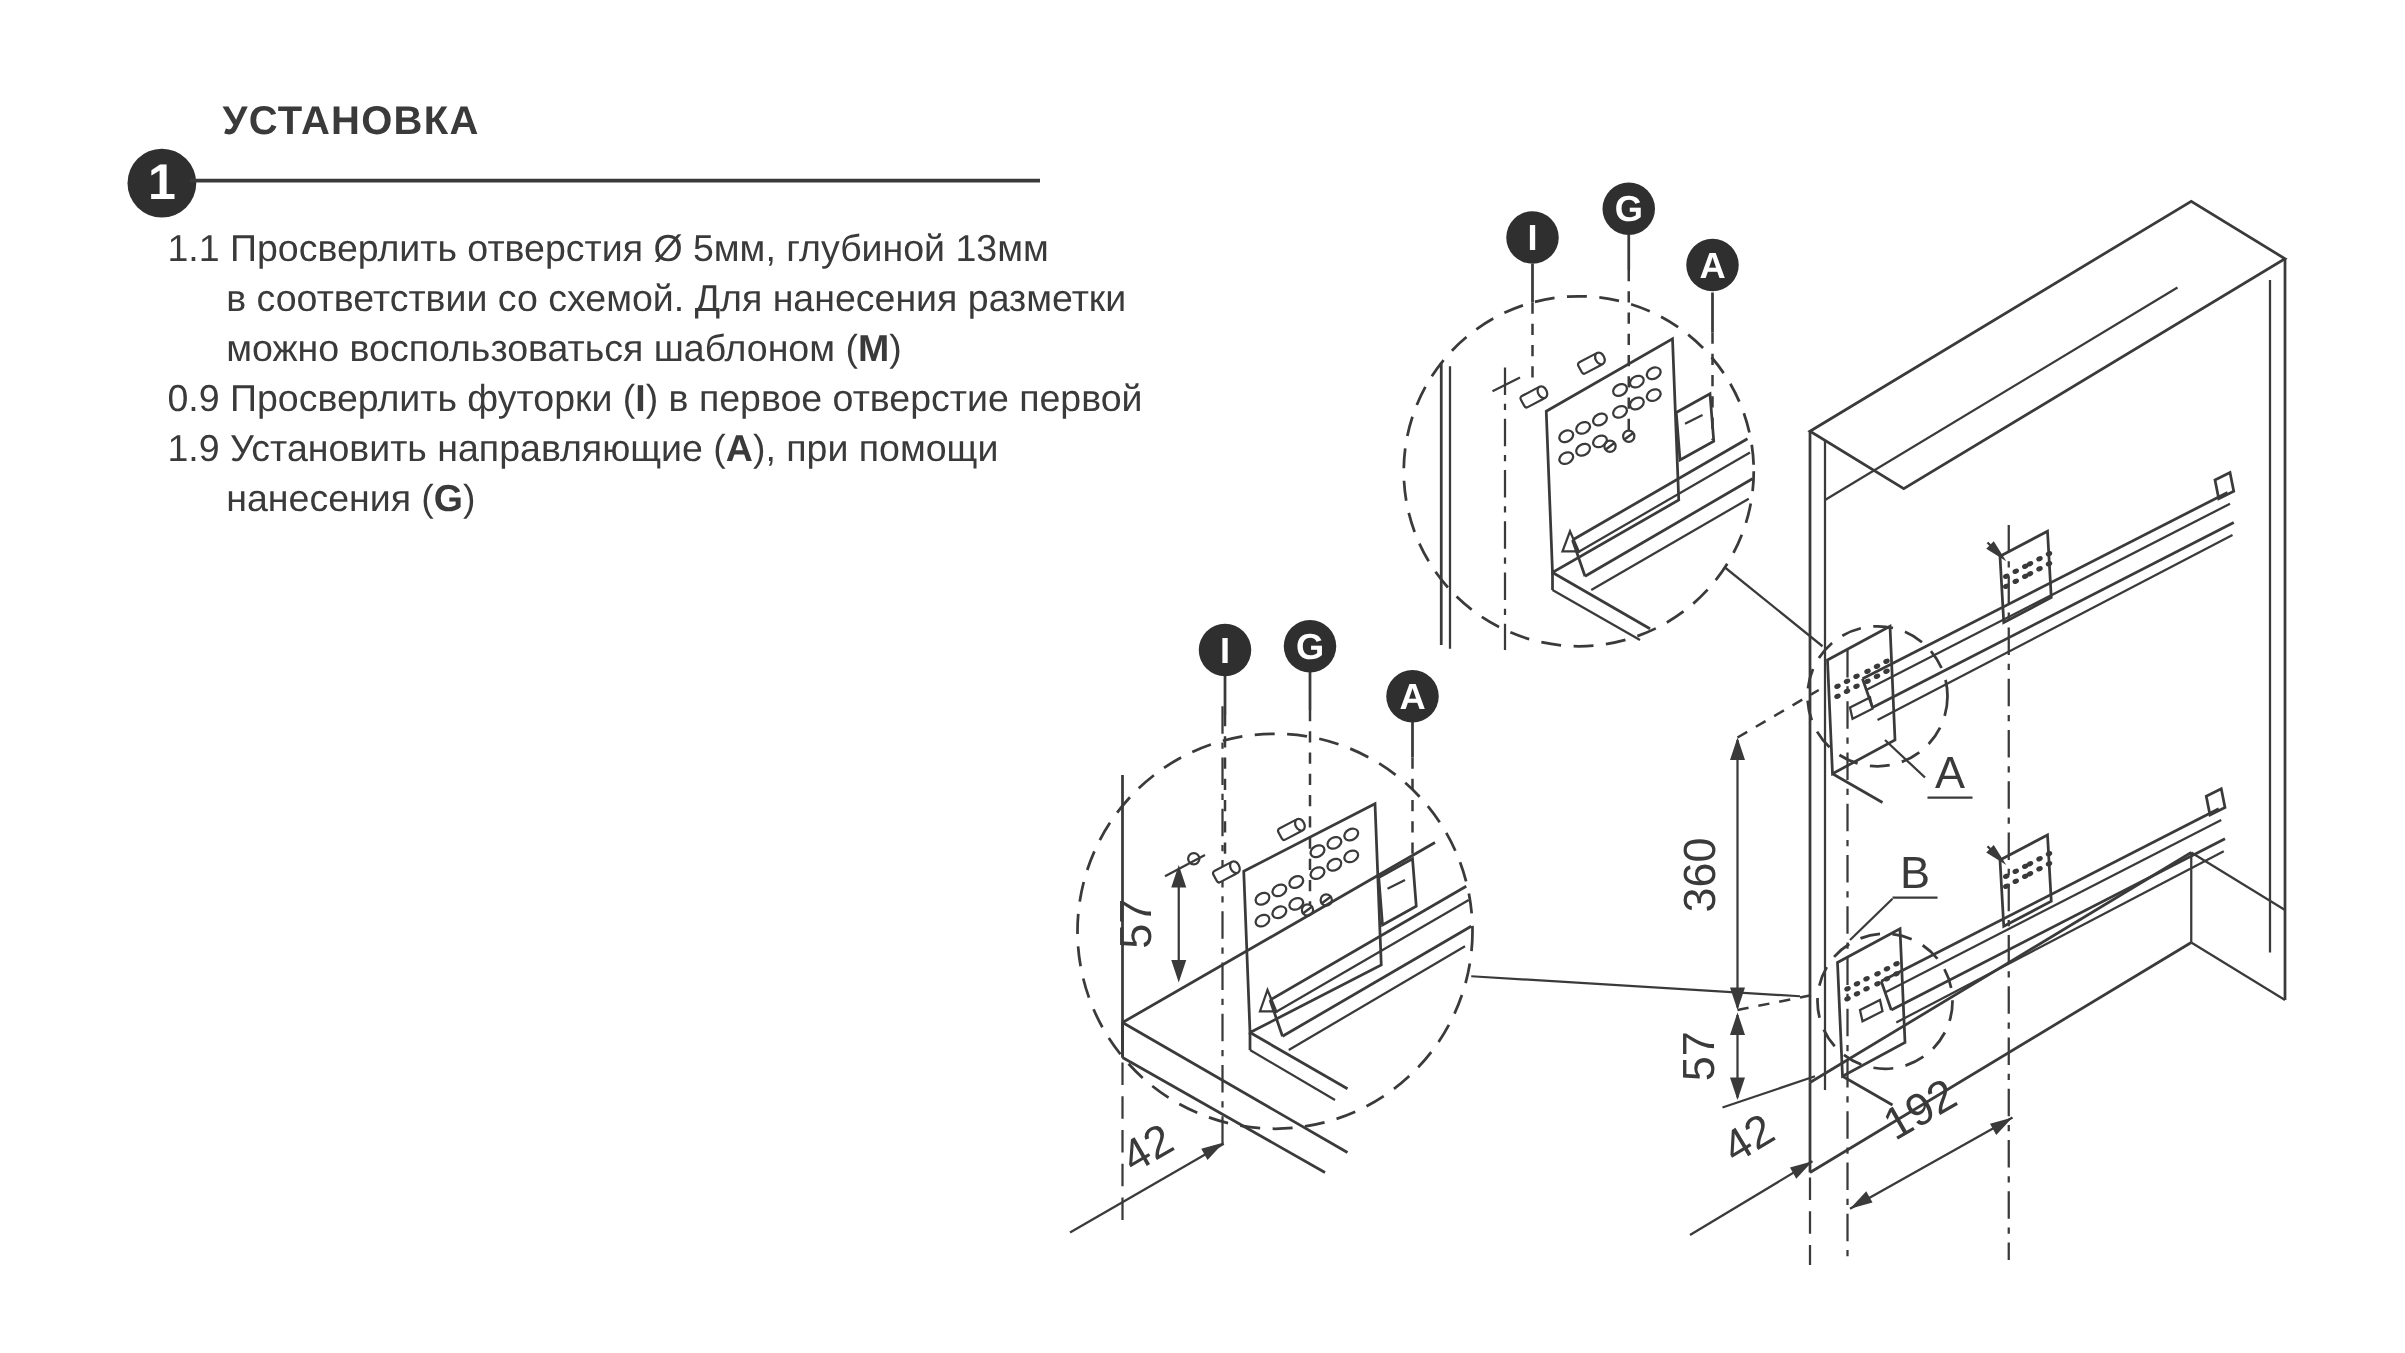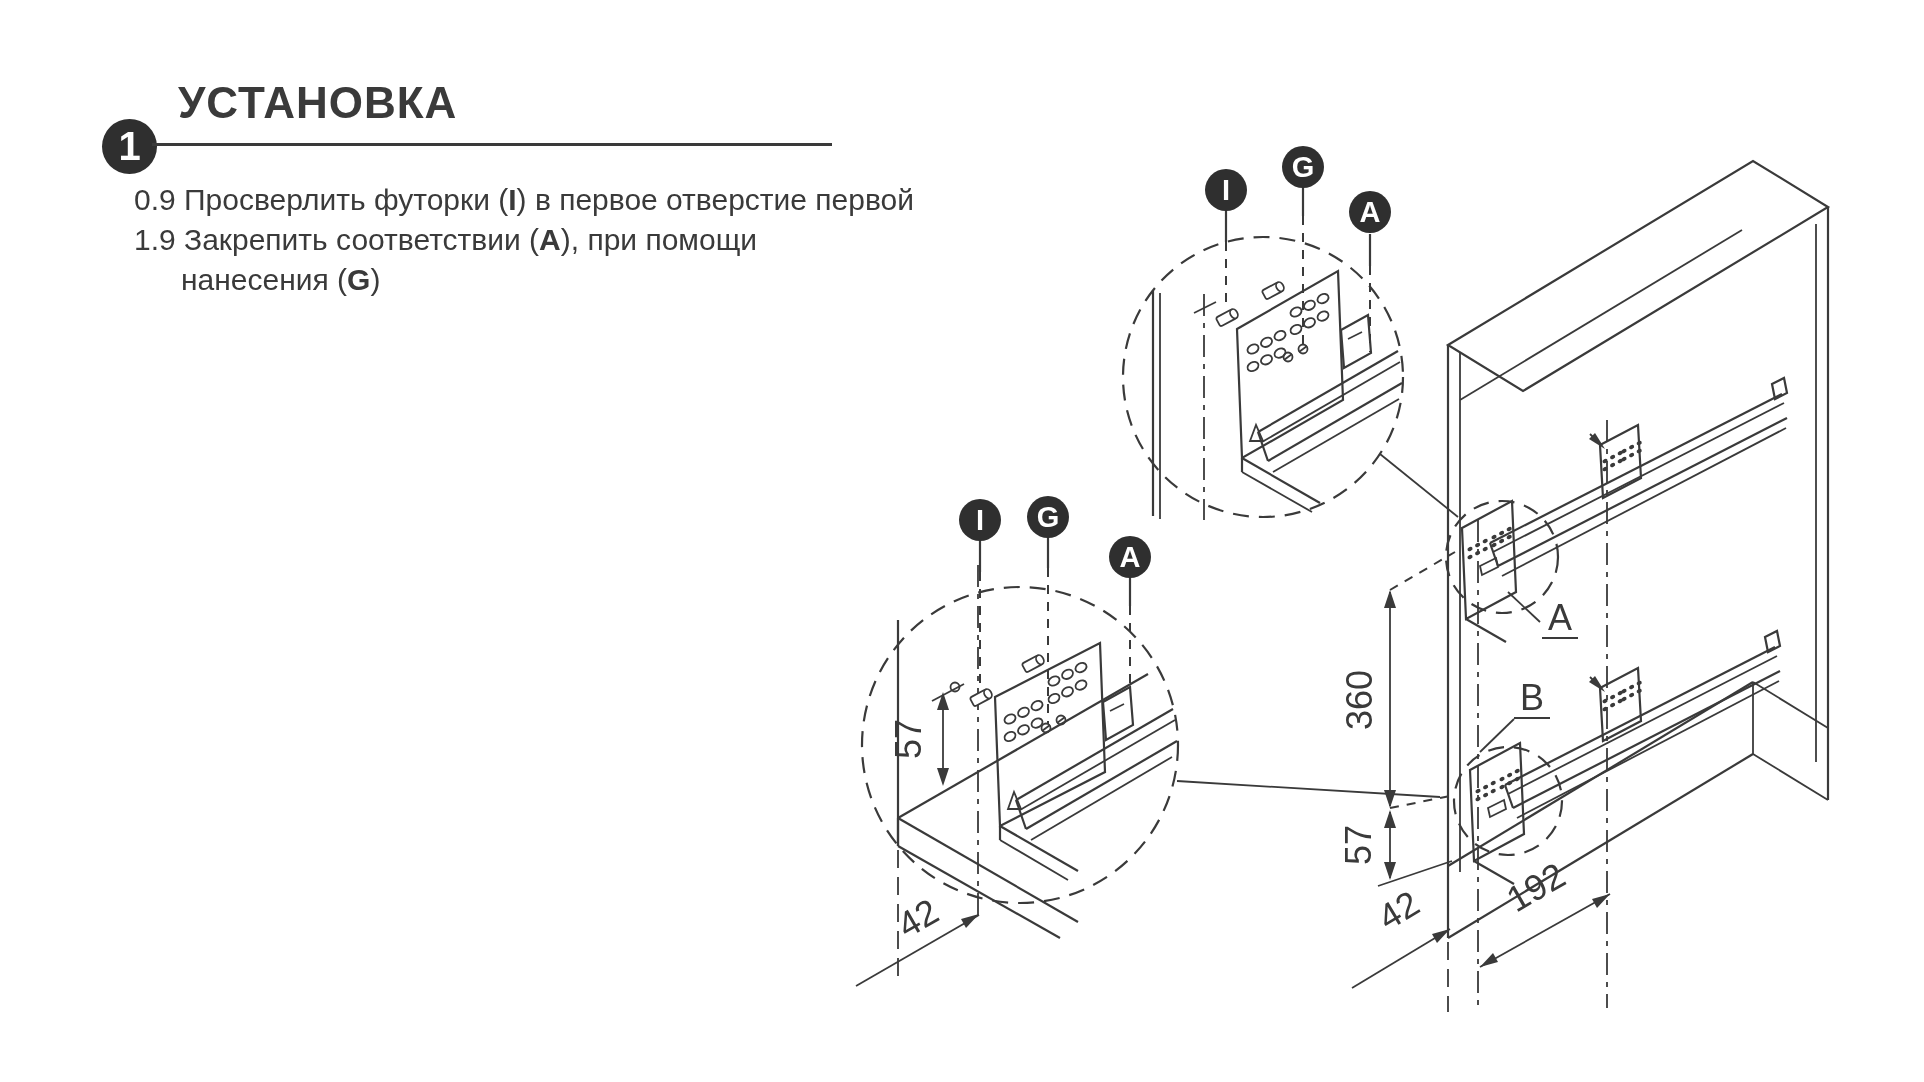"УСТАНОВКА" #page-title { font-size: 44px -> 32px }
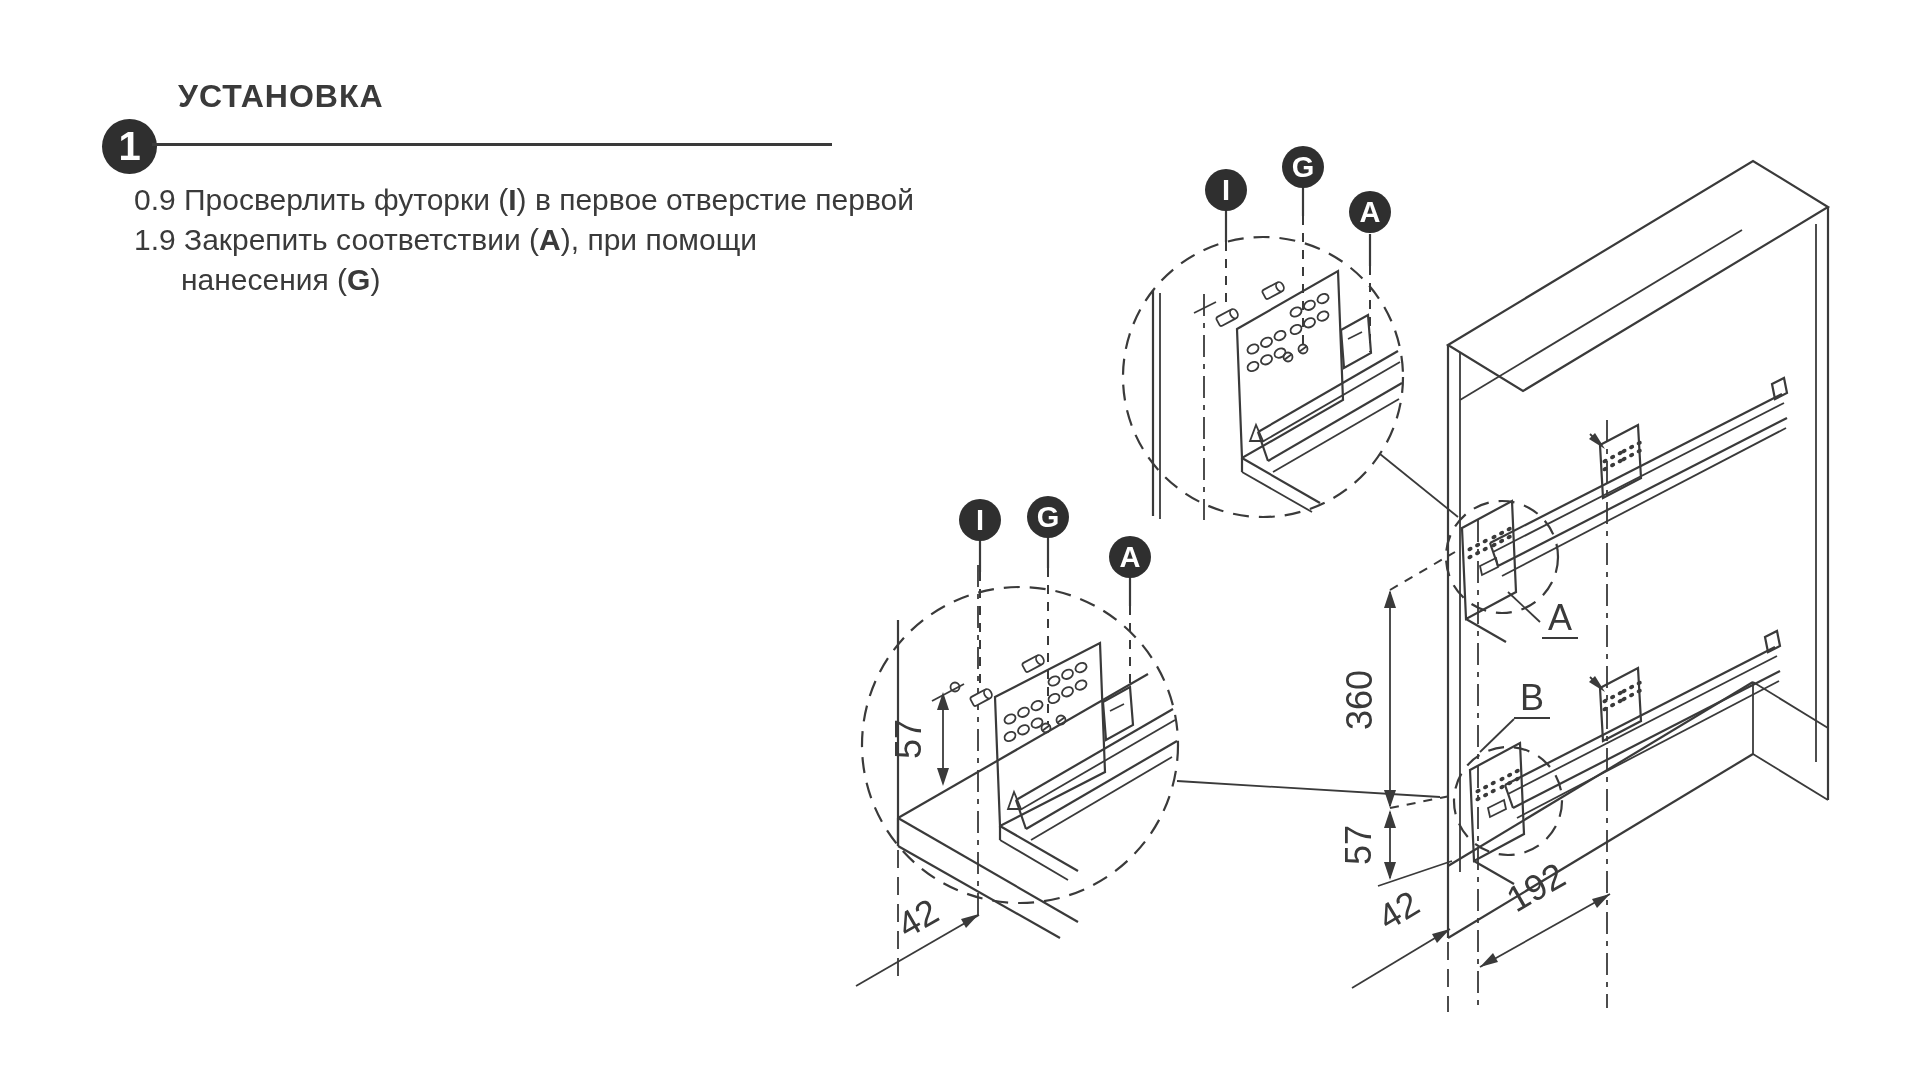"1.1 Просверлить отверстия Ø 5мм," div.ins { html: none -> <div><span>1.1 </span><span>Просверлить отверстия Ø 5мм, глубиной 13мм</span><br><span>в соответствии со схемой. Для нанесения разметки</span><br><span>можно воспользоваться шаблоном (</span><span>M</span><span>)</span></div> }
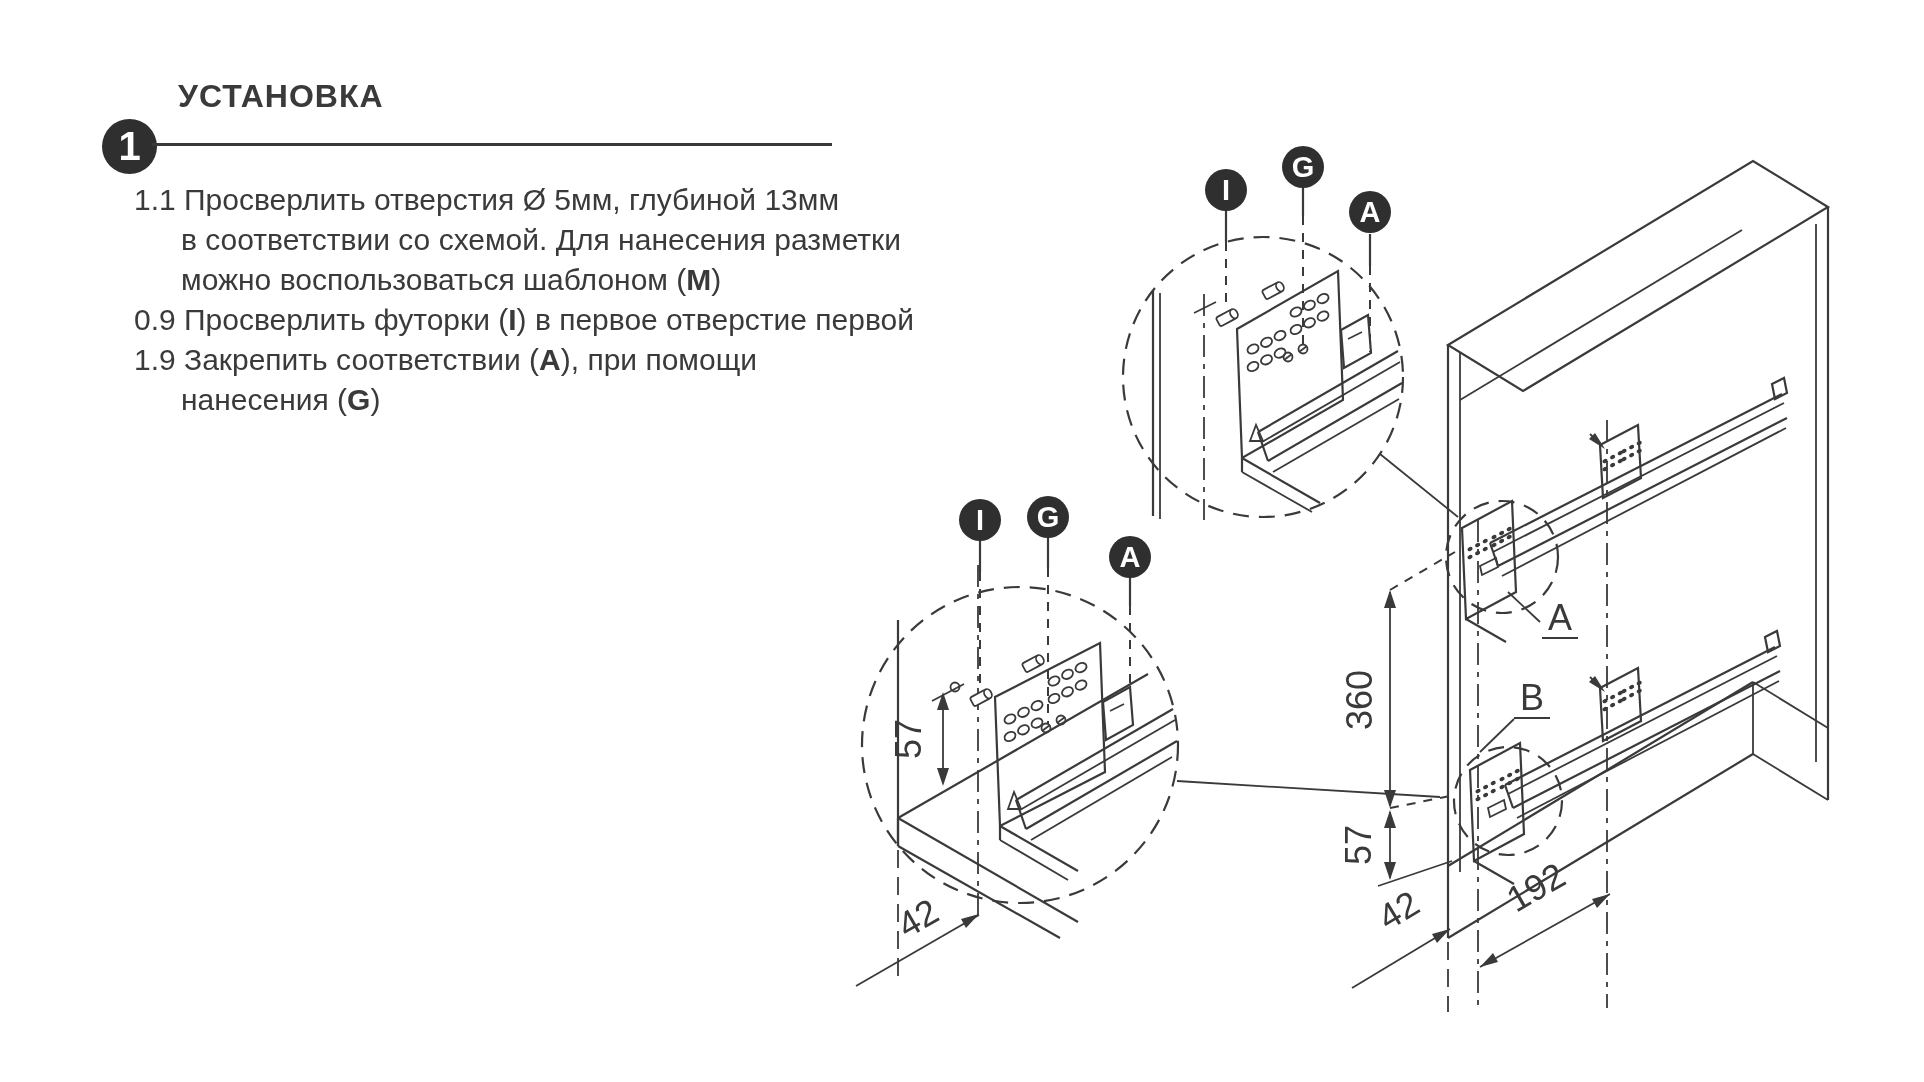"Закрепить соответствии (" span { text: Закрепить соответствии -> Установить направляющие }
